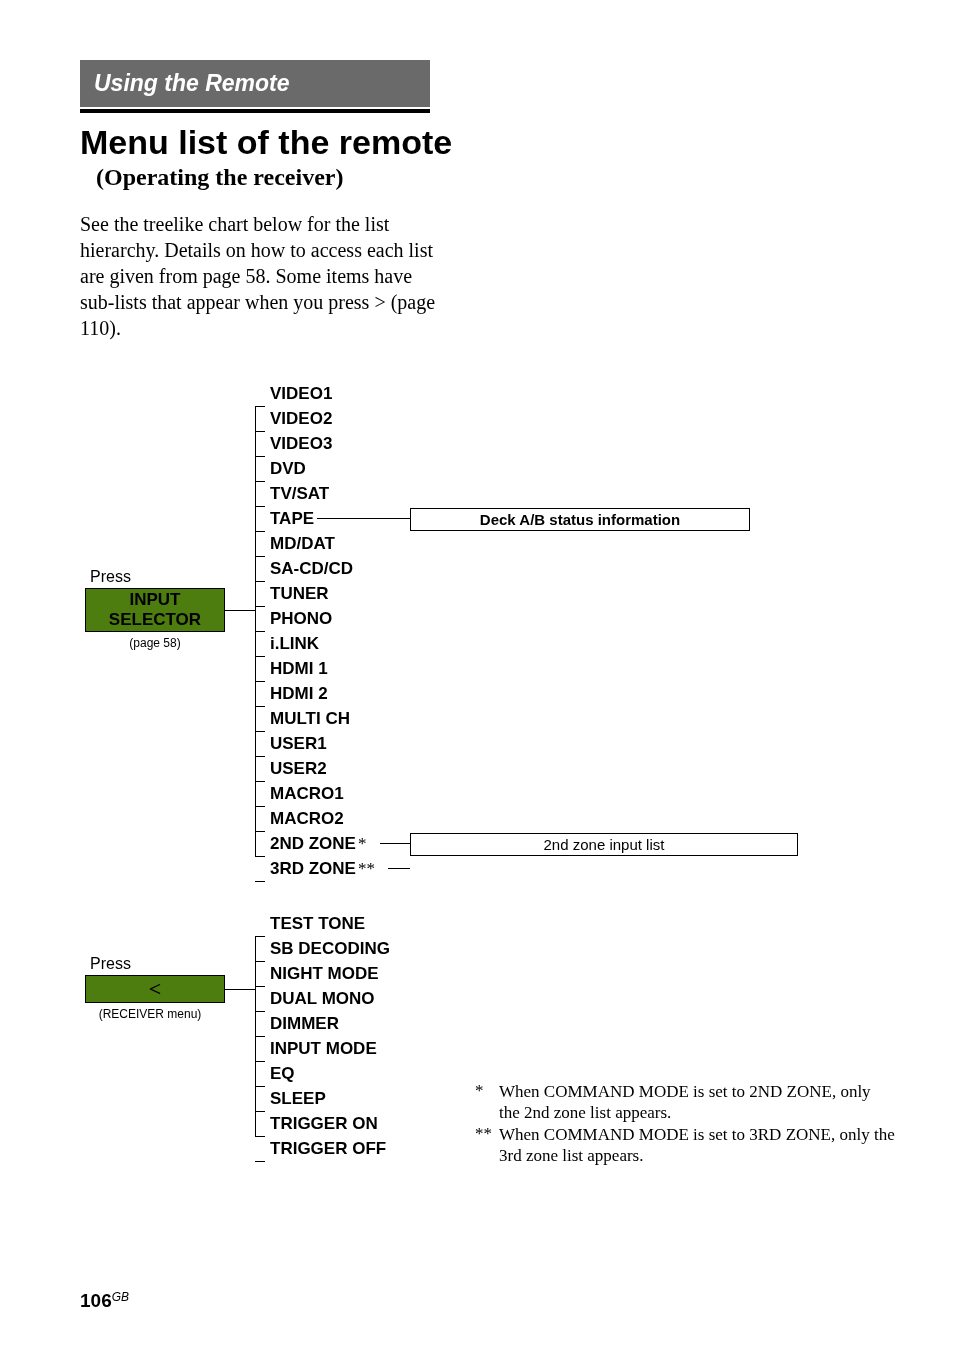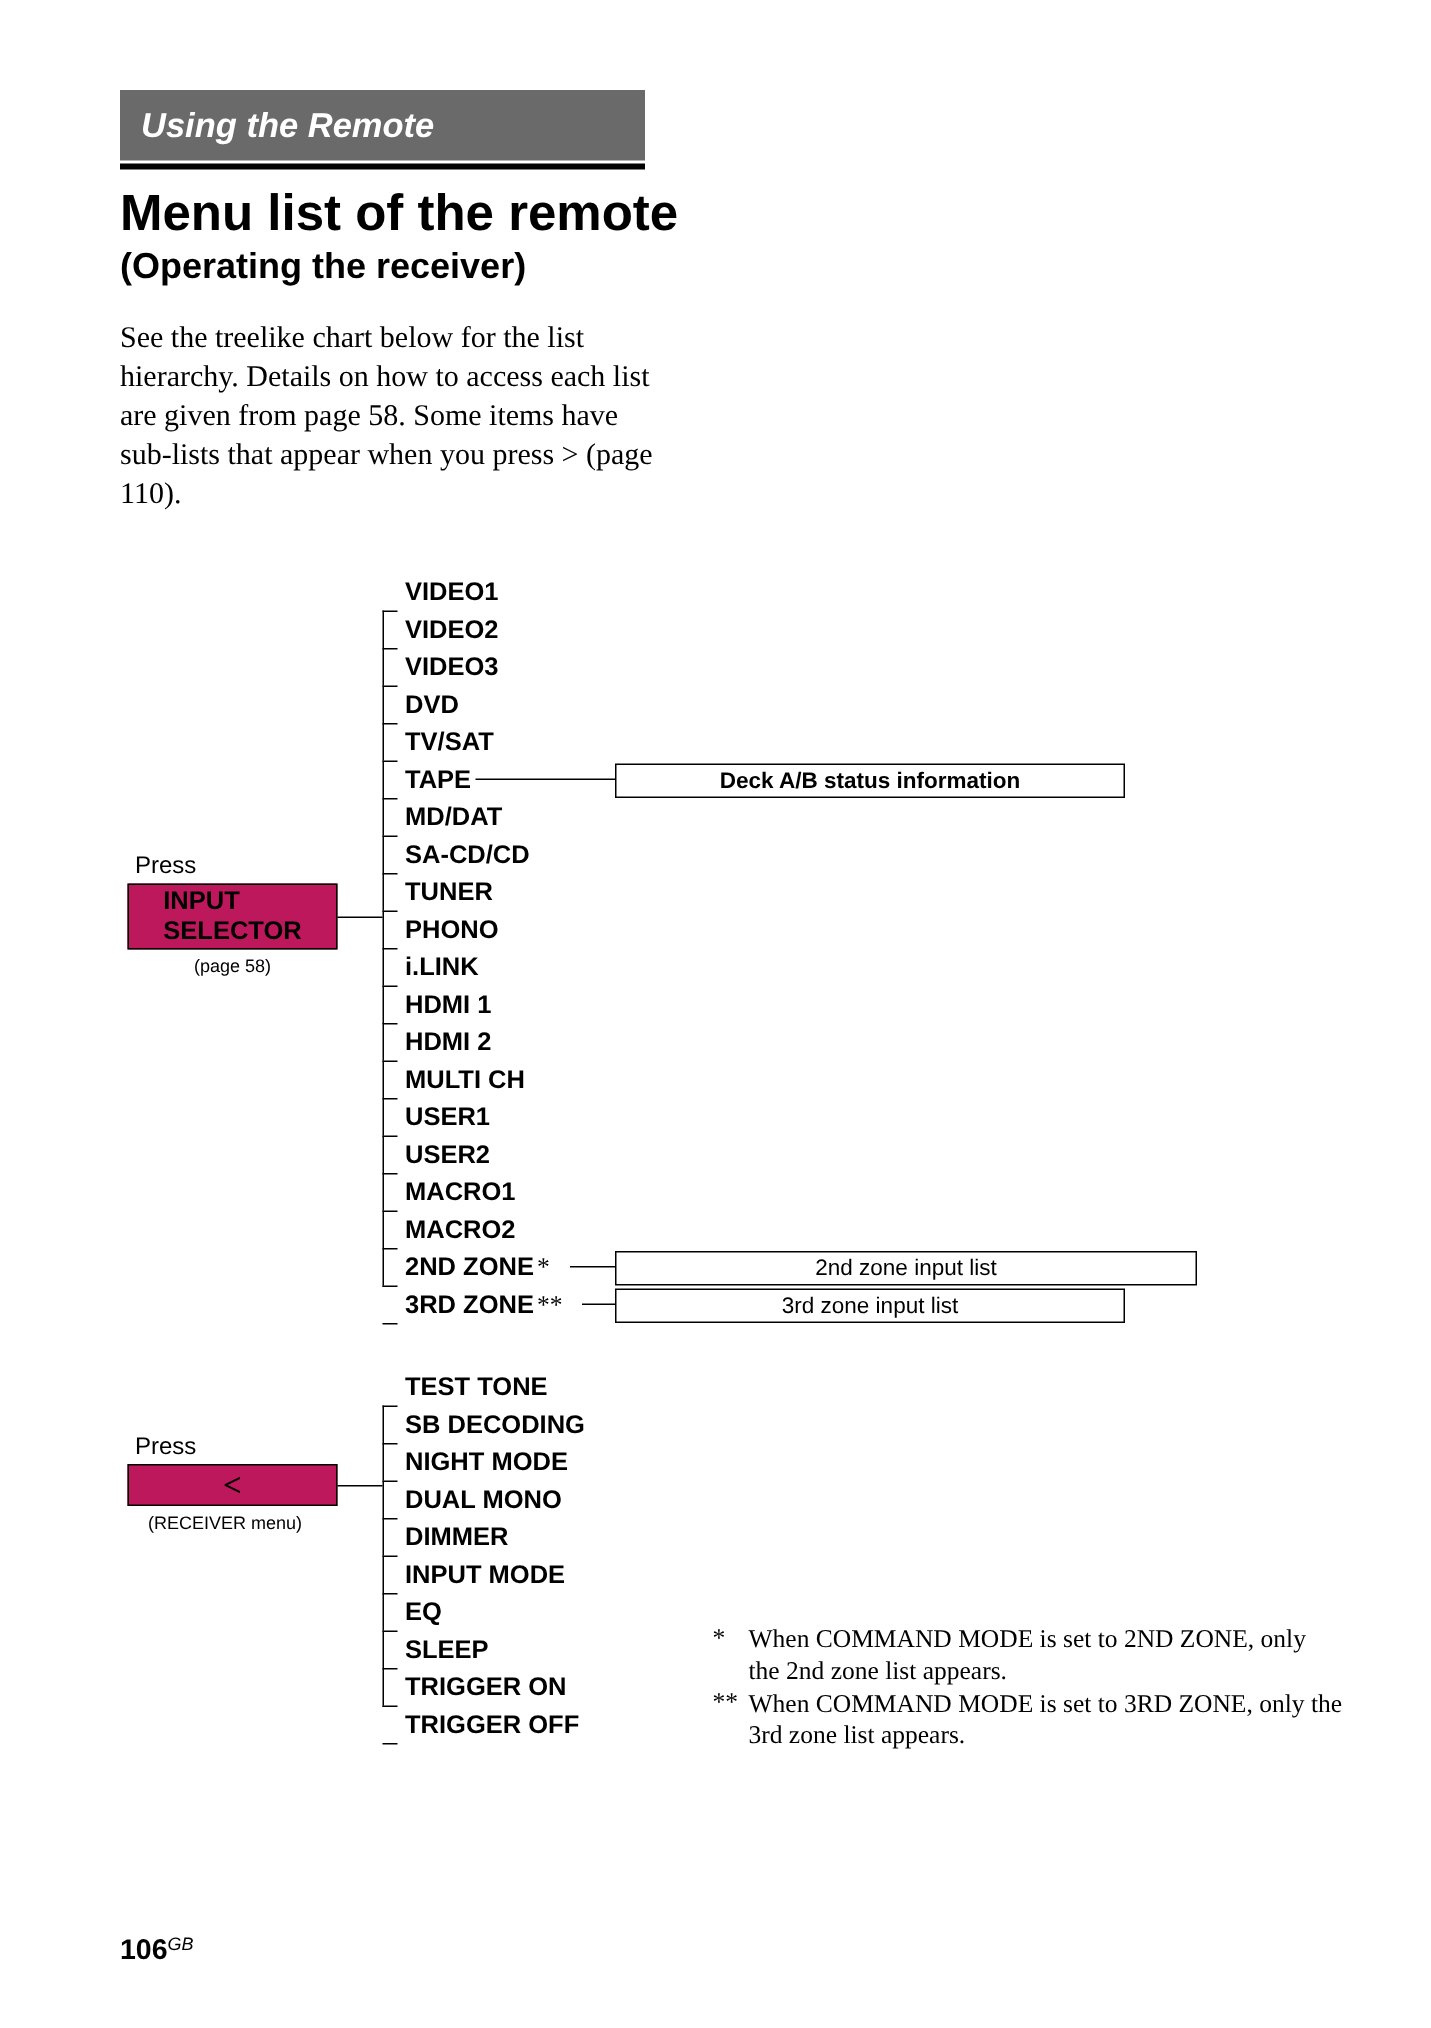"(Operating the receiver)" h2.subtitle { font-family: Liberation Sans, sans-serif -> Liberation Serif, serif; margin: 2px 0 18px 0 -> 2px 0 18px 16px }
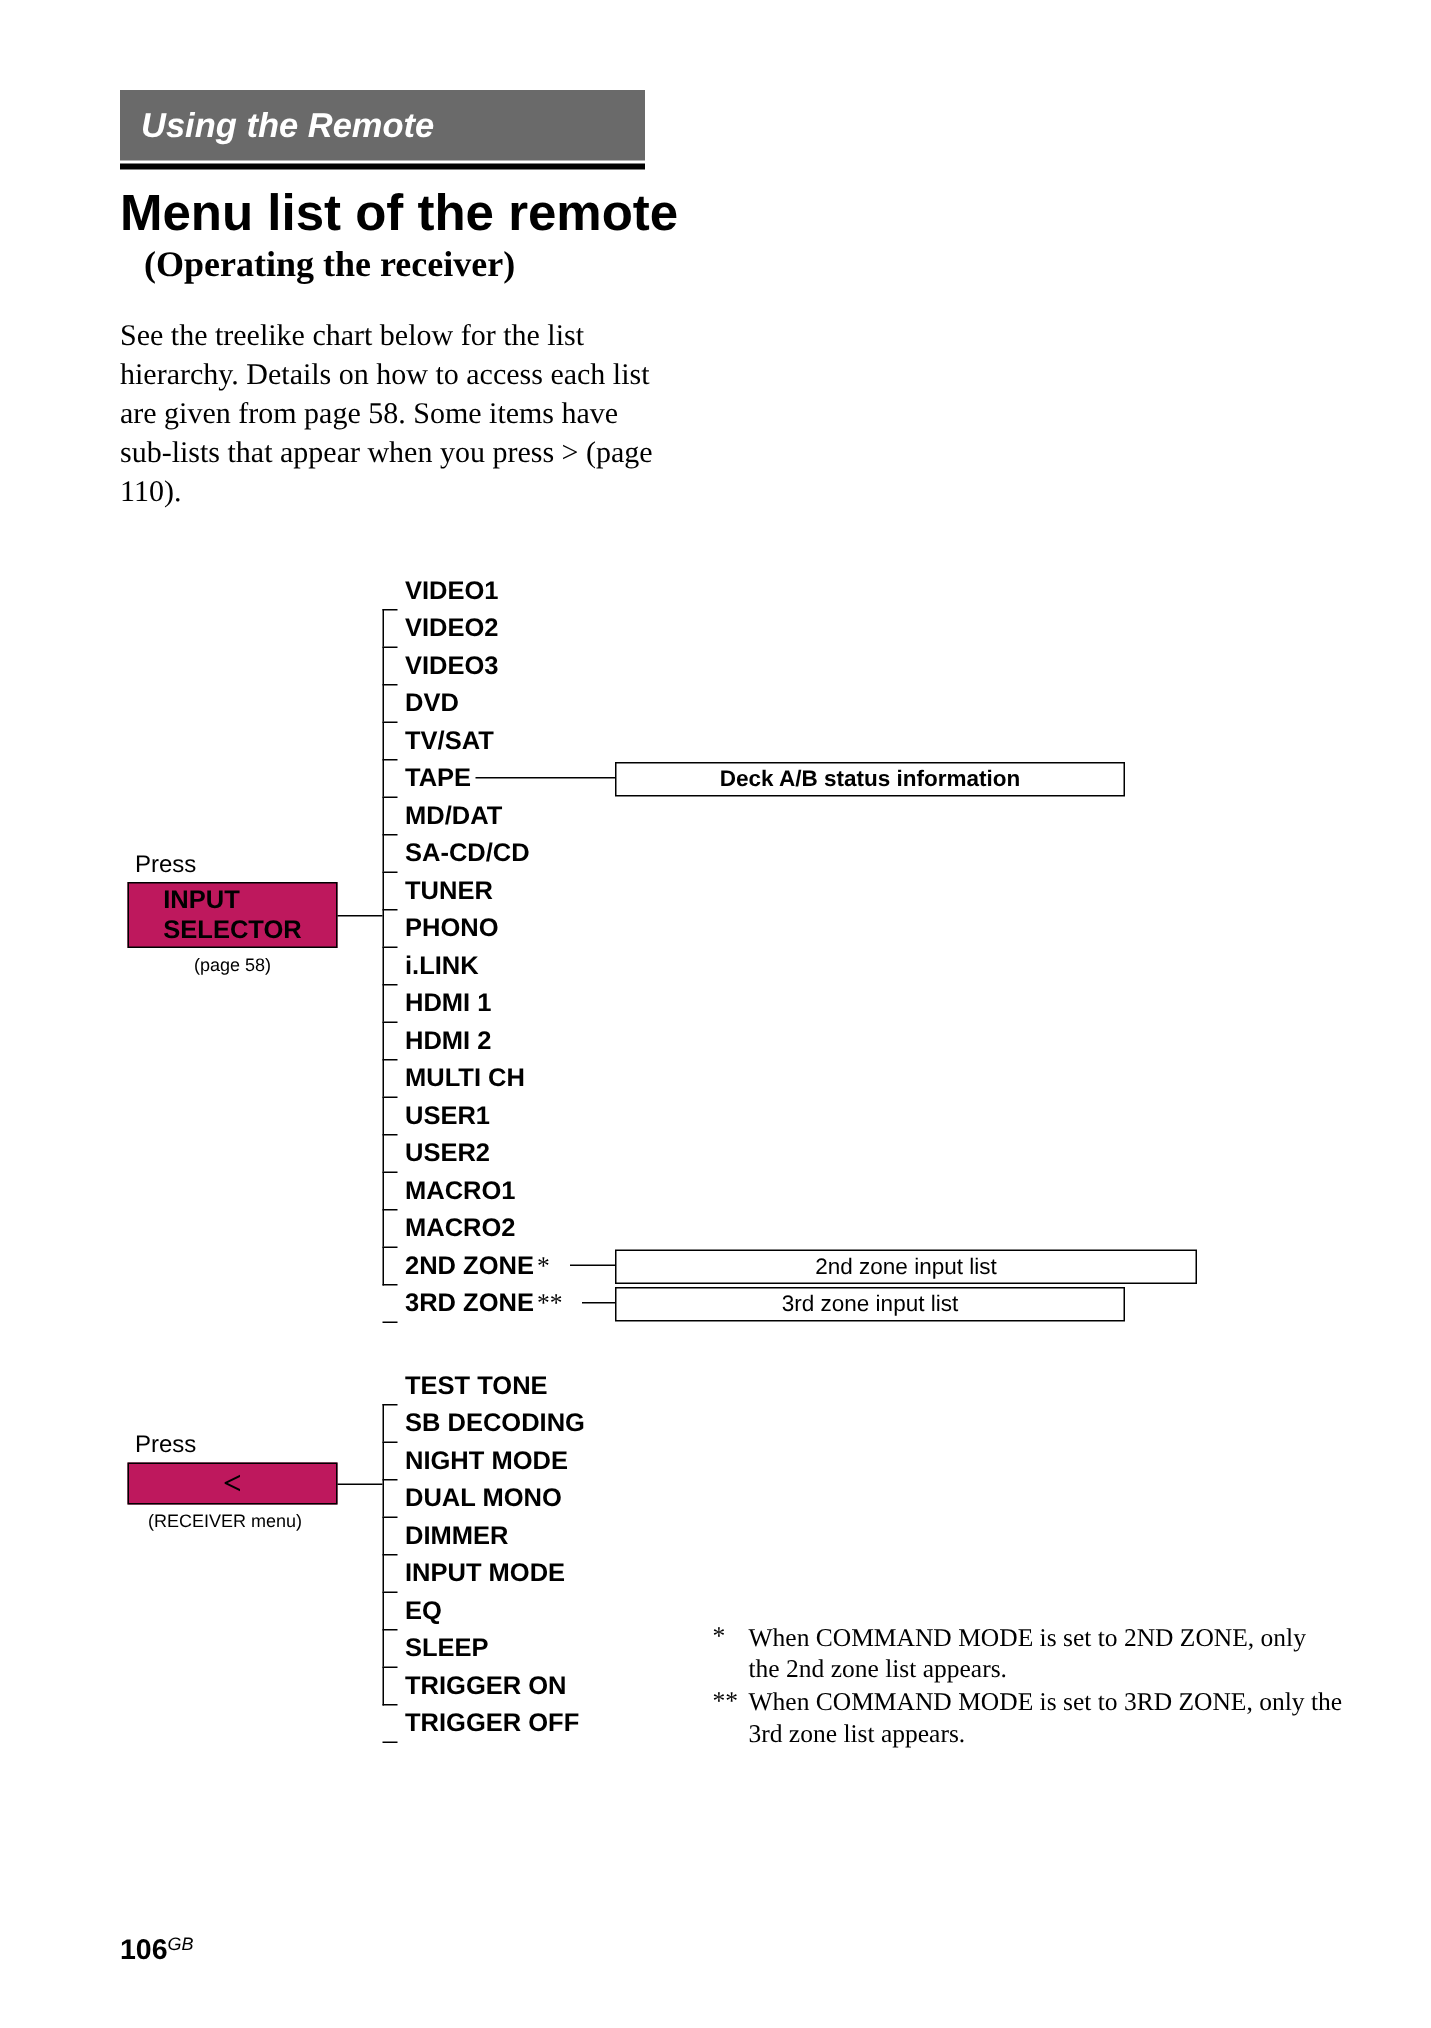"INPUT" .root-button { background: #be185d -> #4d7c0f; text-align: left -> center }
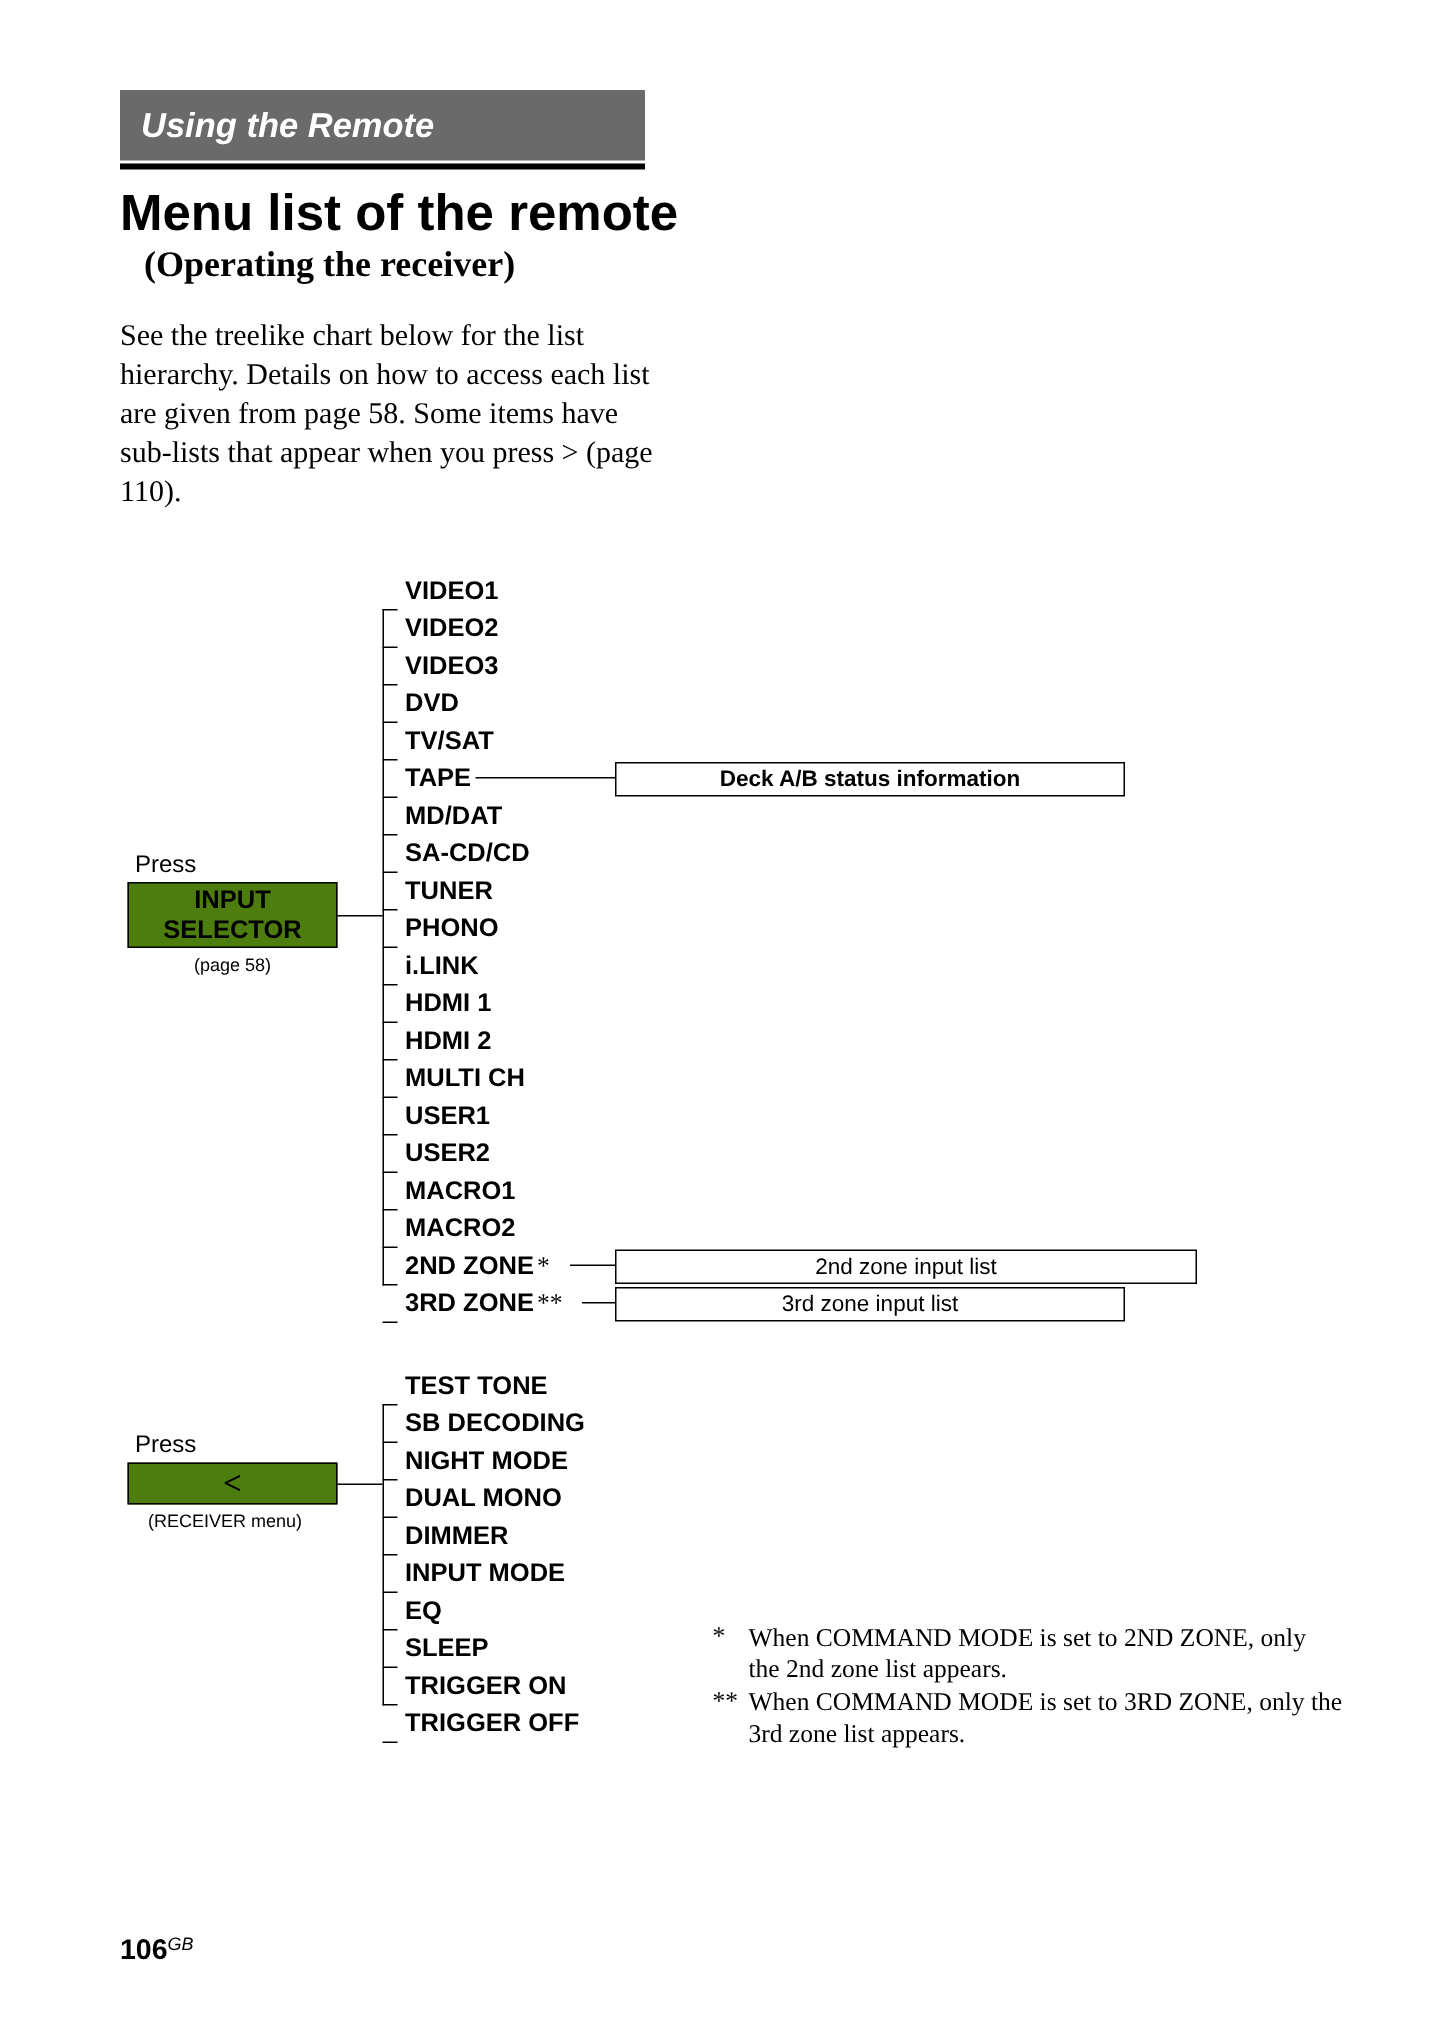"3rd zone input list" div.stub-box { html: <div>3rd zone input list</div> -> none }
